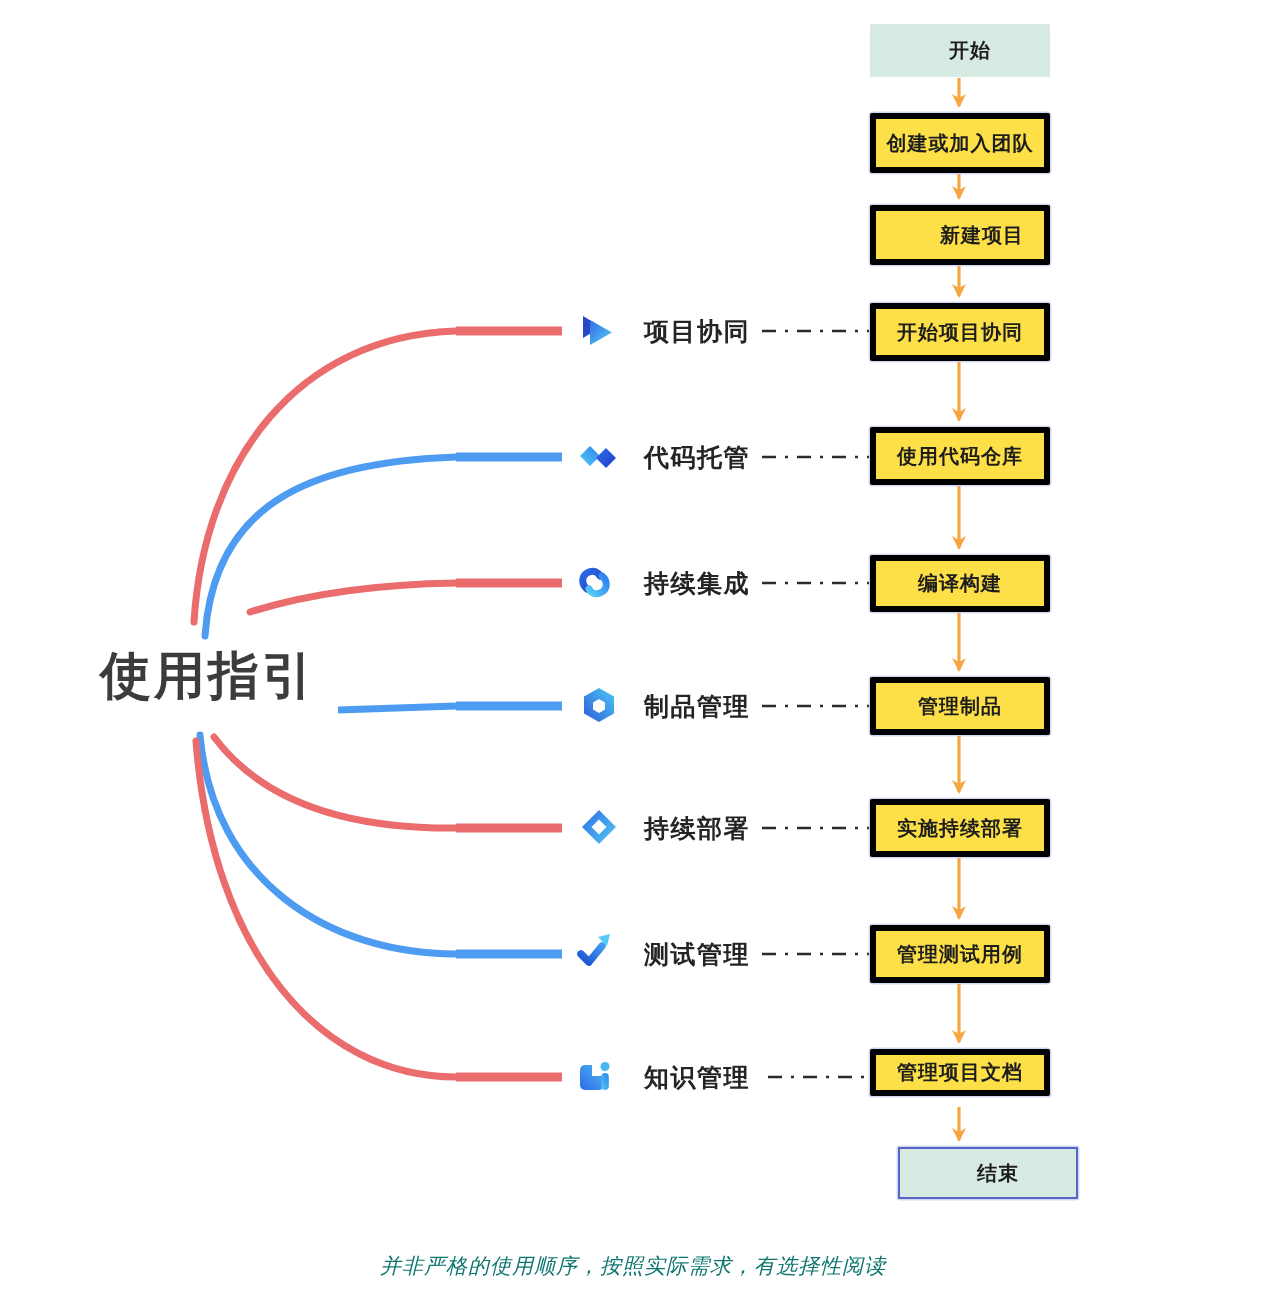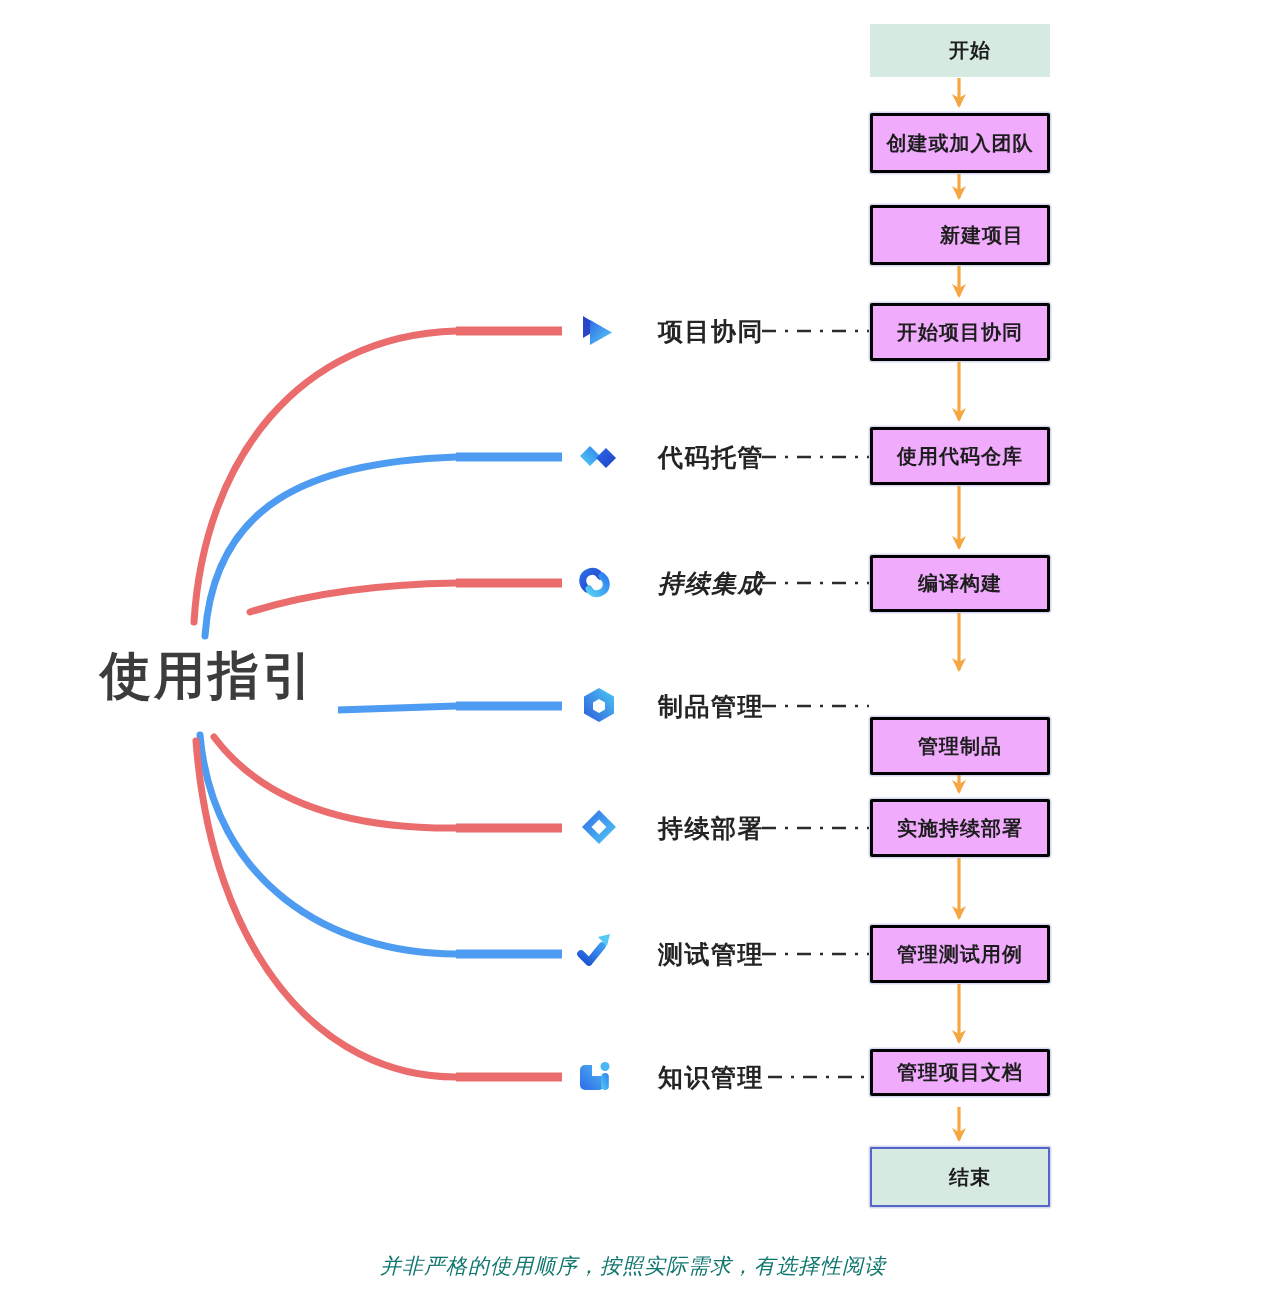"创建或加入团队" .flow-node.process { background: #f0abfc -> #fde047; border: 3px solid #000000 -> 6px solid #000000 }
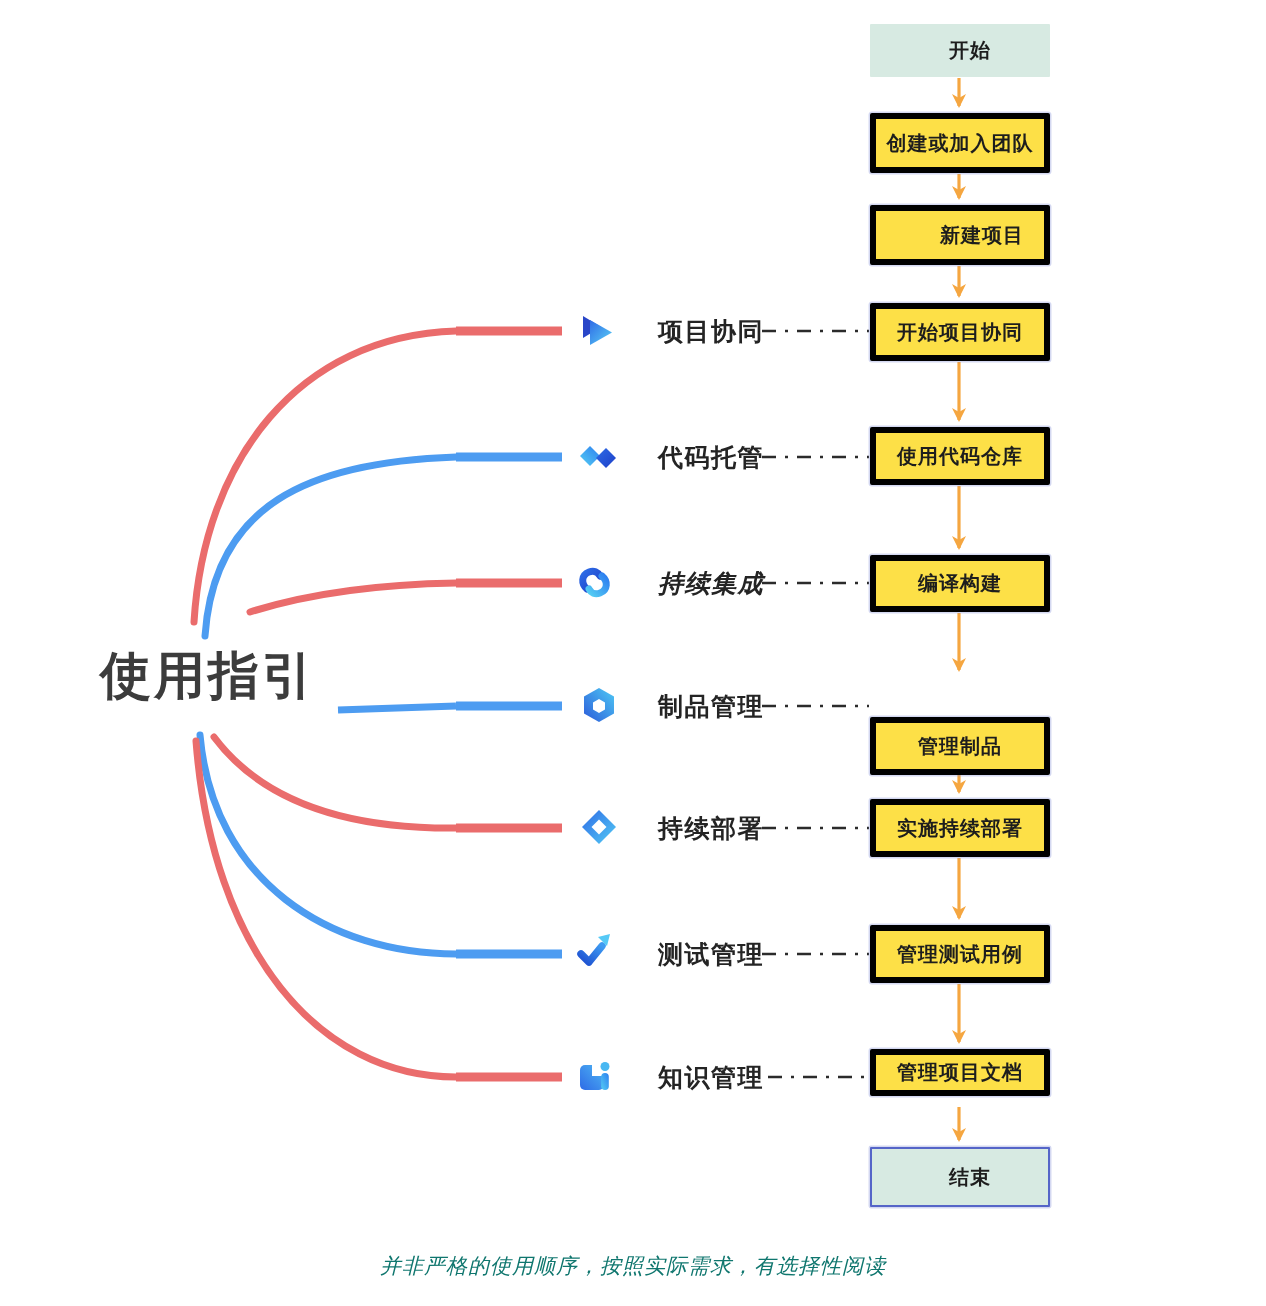"项目协同" .branch-label { margin-left: 14px -> none }
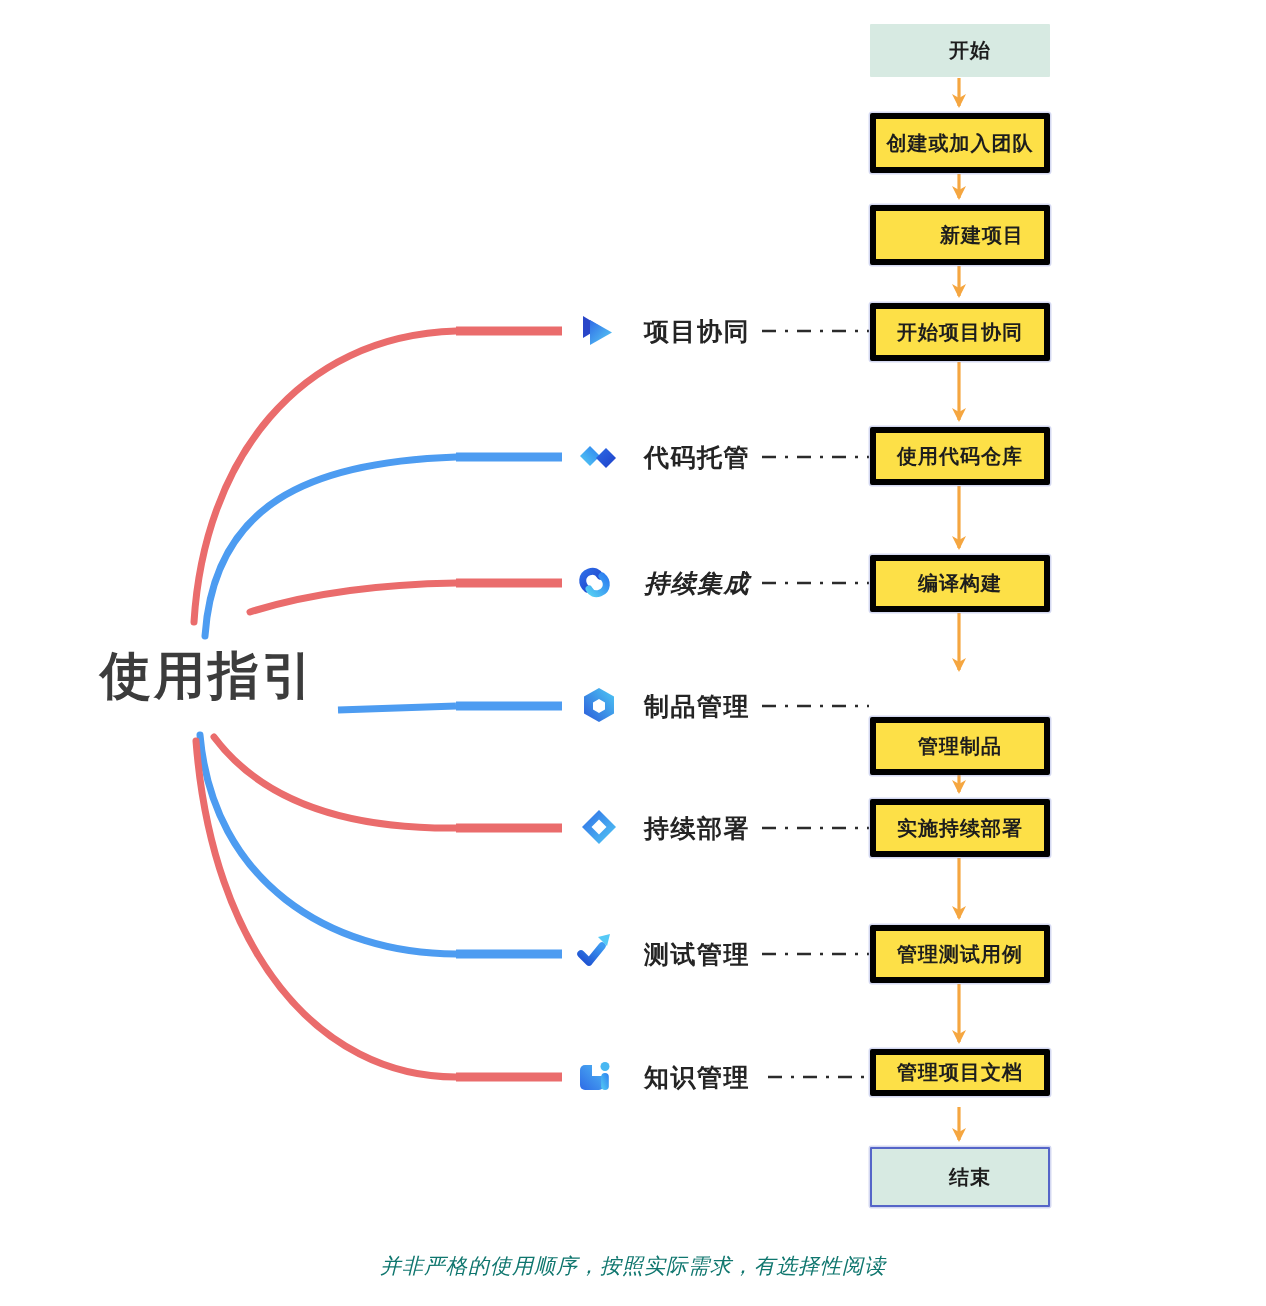"持续集成" div.branch-label { font-style: italic -> none }
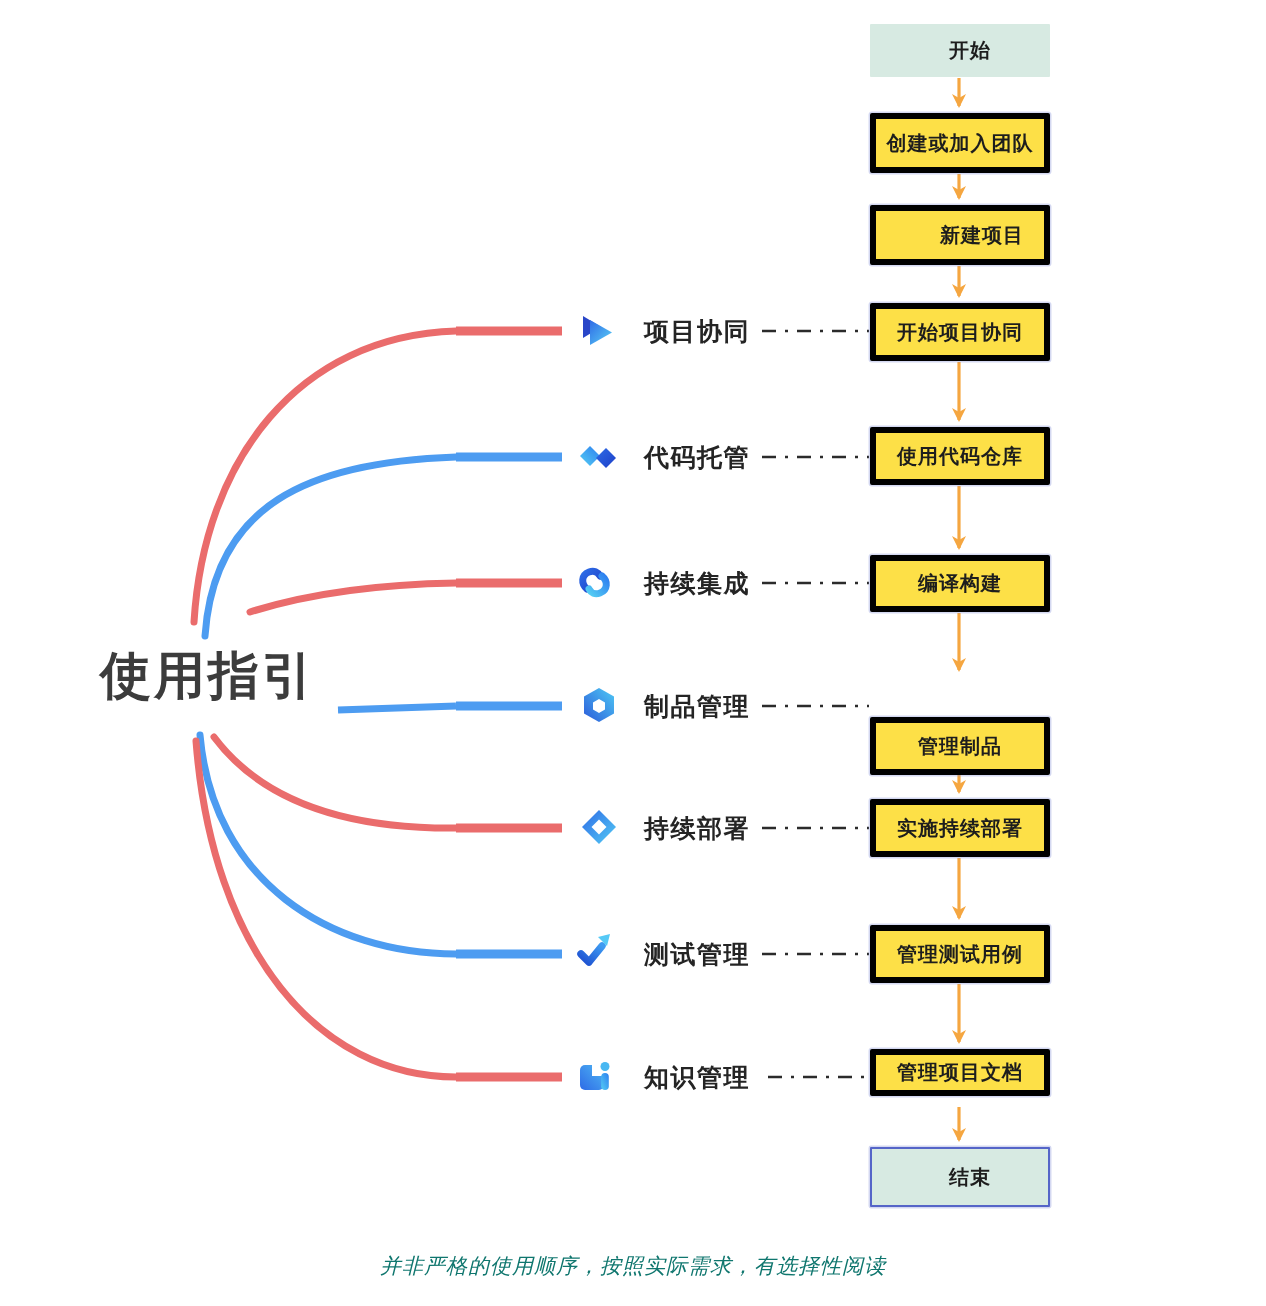"管理制品" div.flow-node { margin-top: 40px -> none }
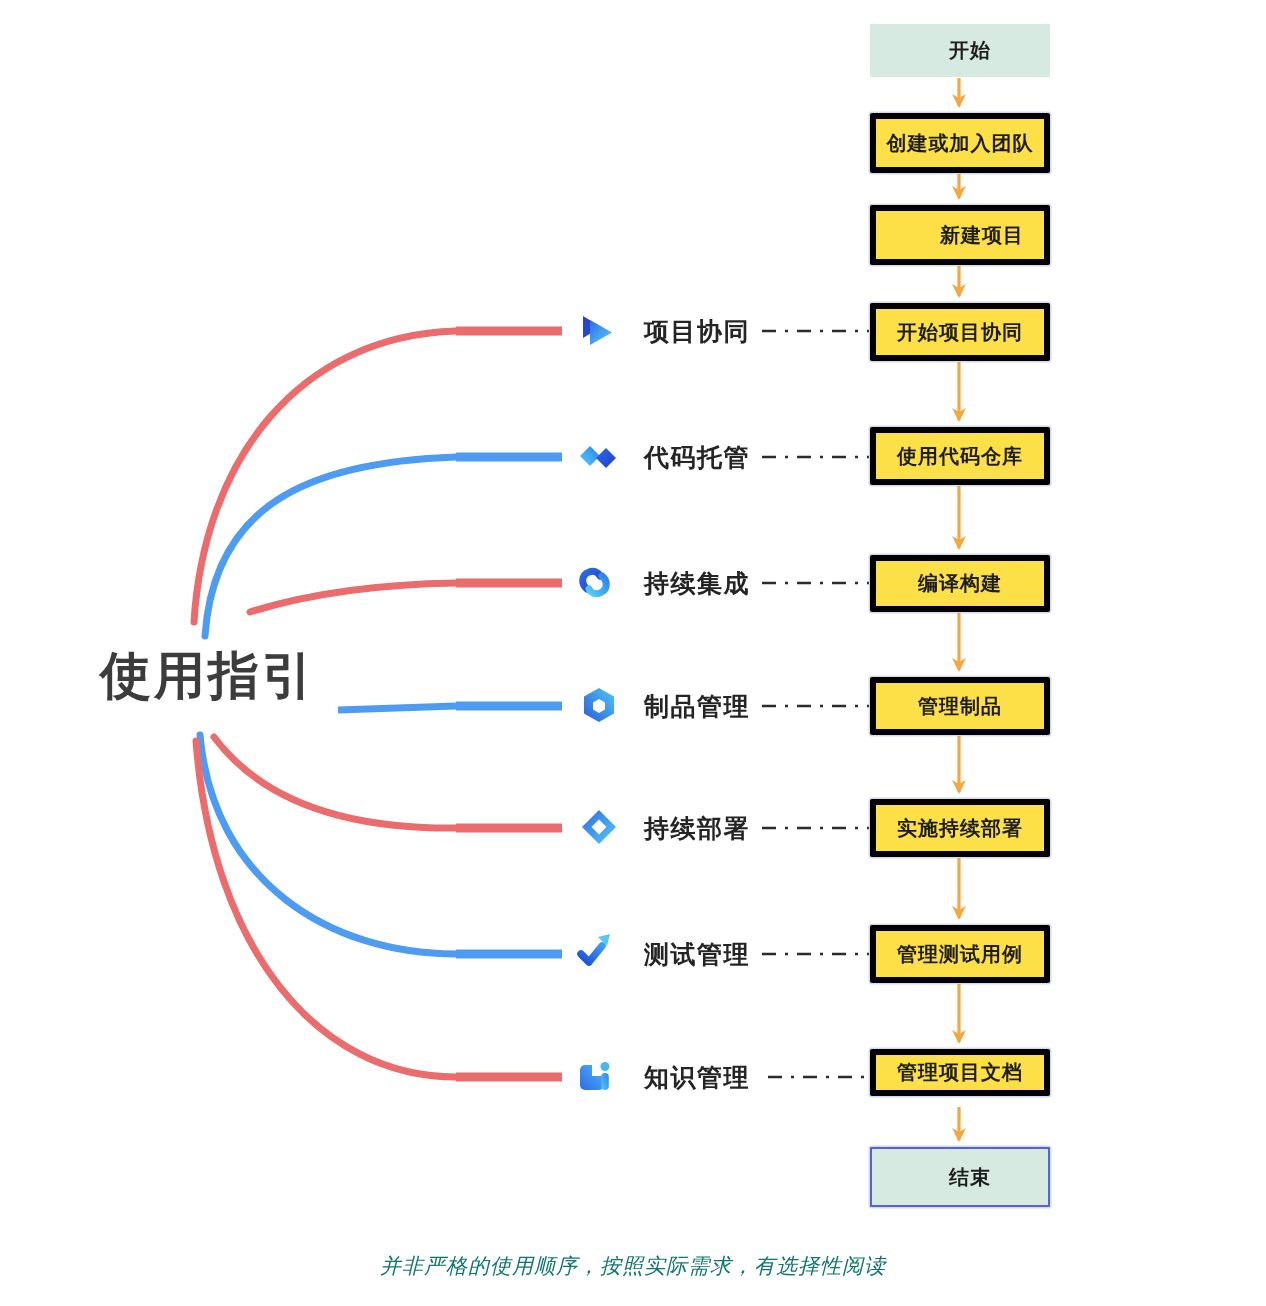"结束" div.flow-node { height: 60px -> 52px; margin-left: none -> 28px }
